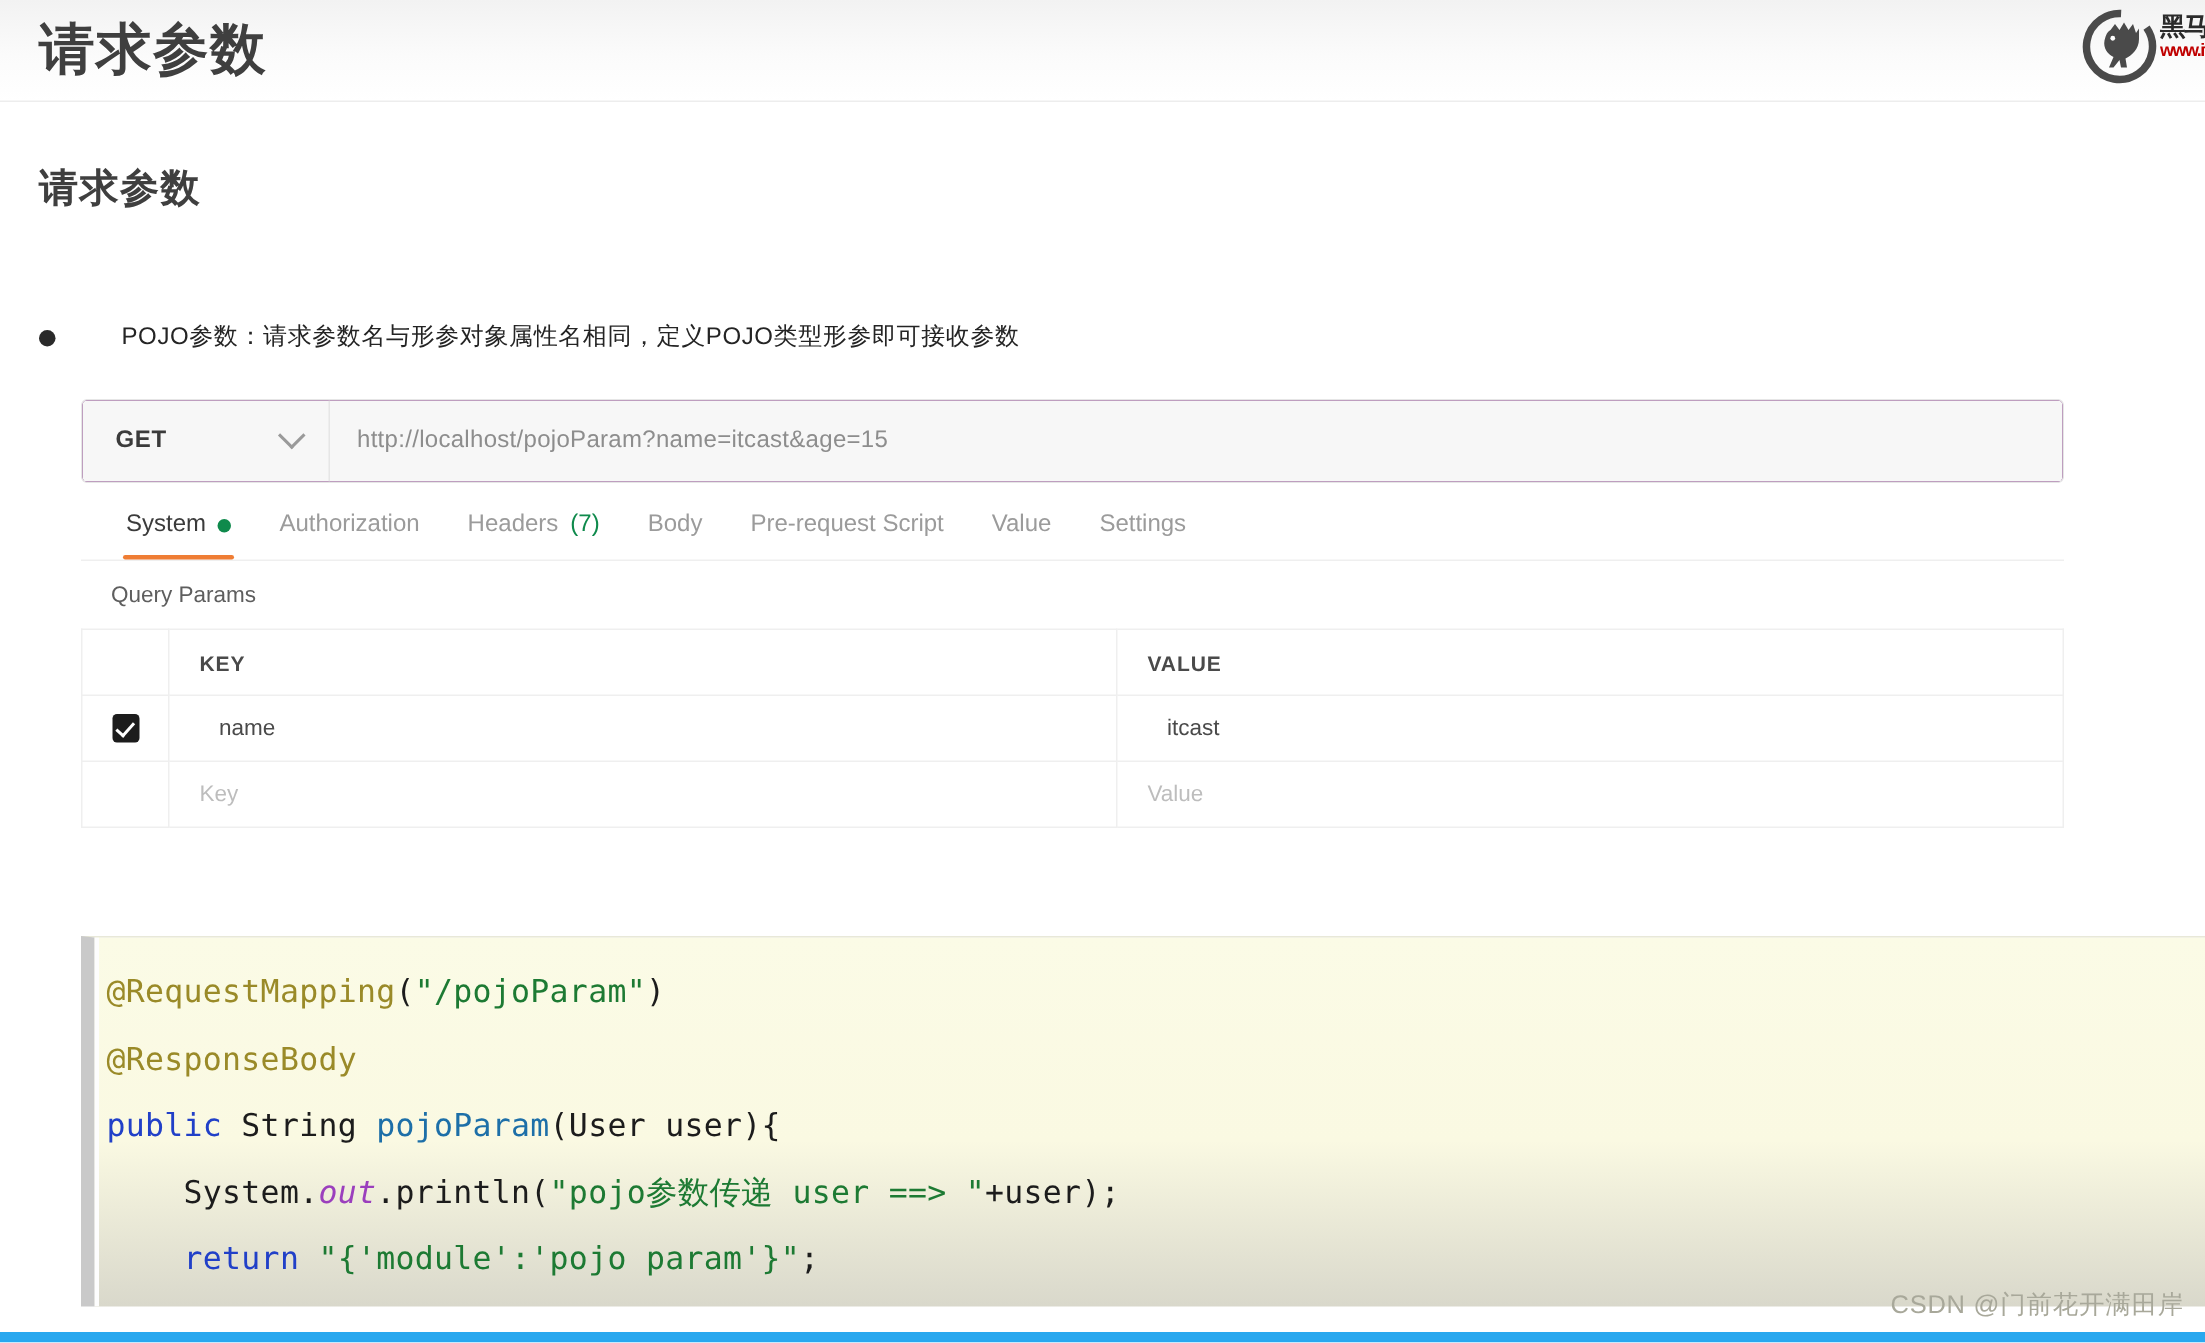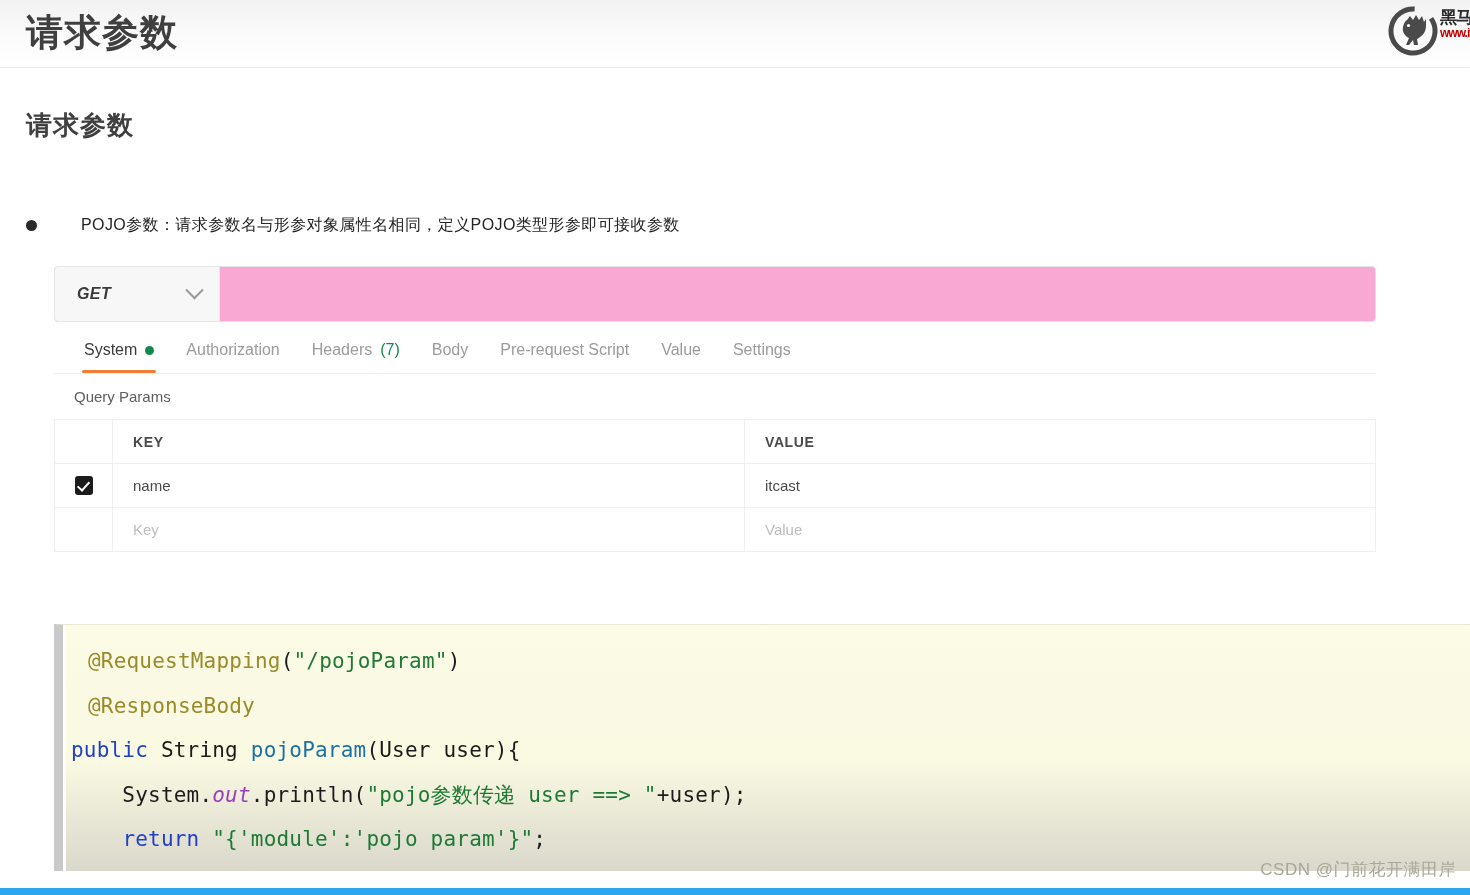"GET" #request-bar { background: #f9a8d4 -> #701a75; font-style: italic -> none }
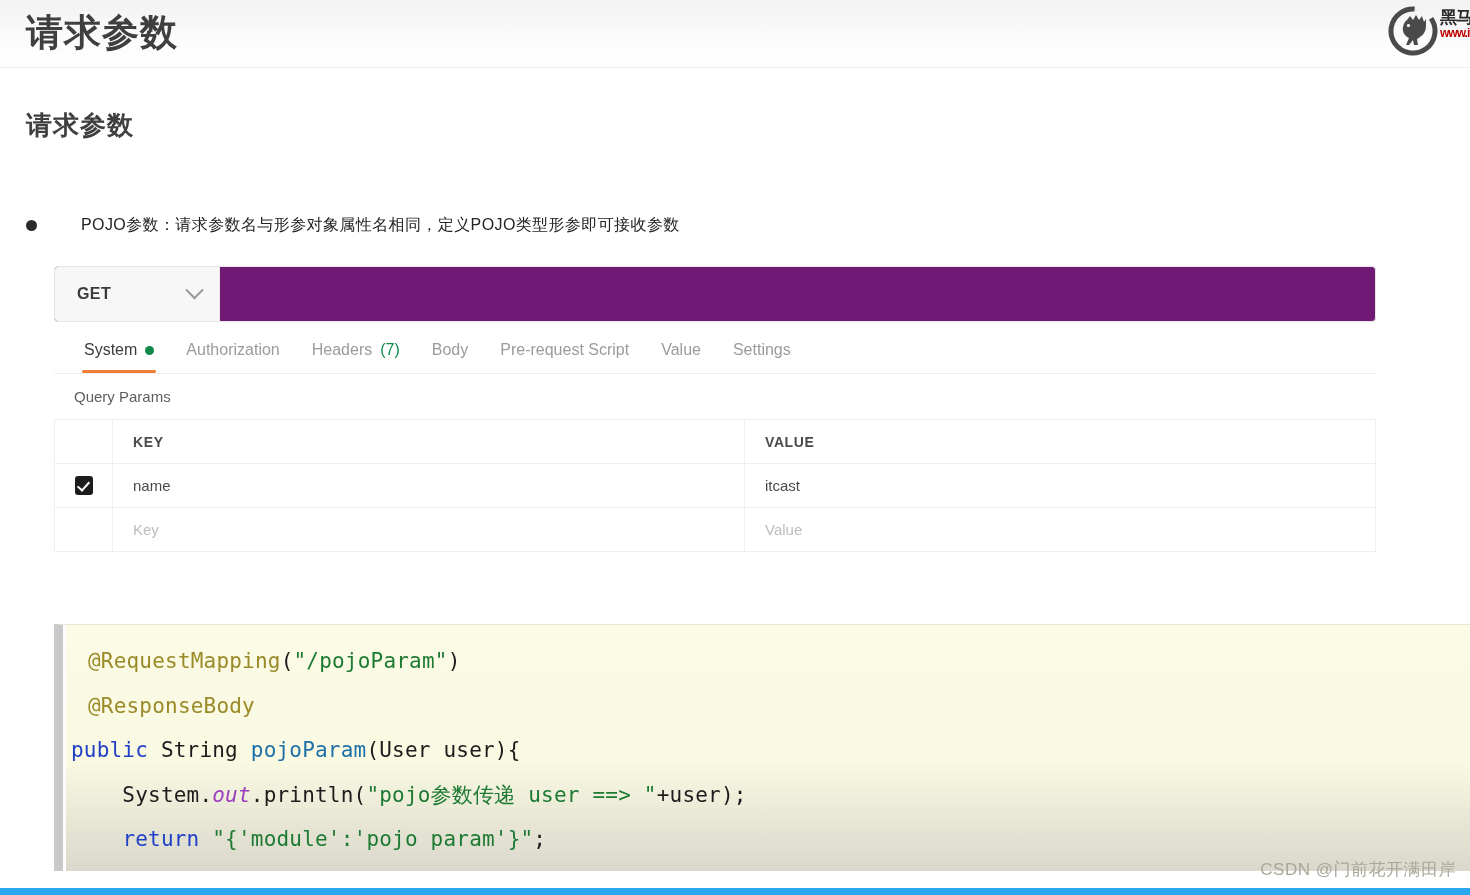"http://localhost/pojoParam?name=itcast&a" div { html: none -> <div>http://localhost/pojoParam?name=itcast&amp;age=15</div> }
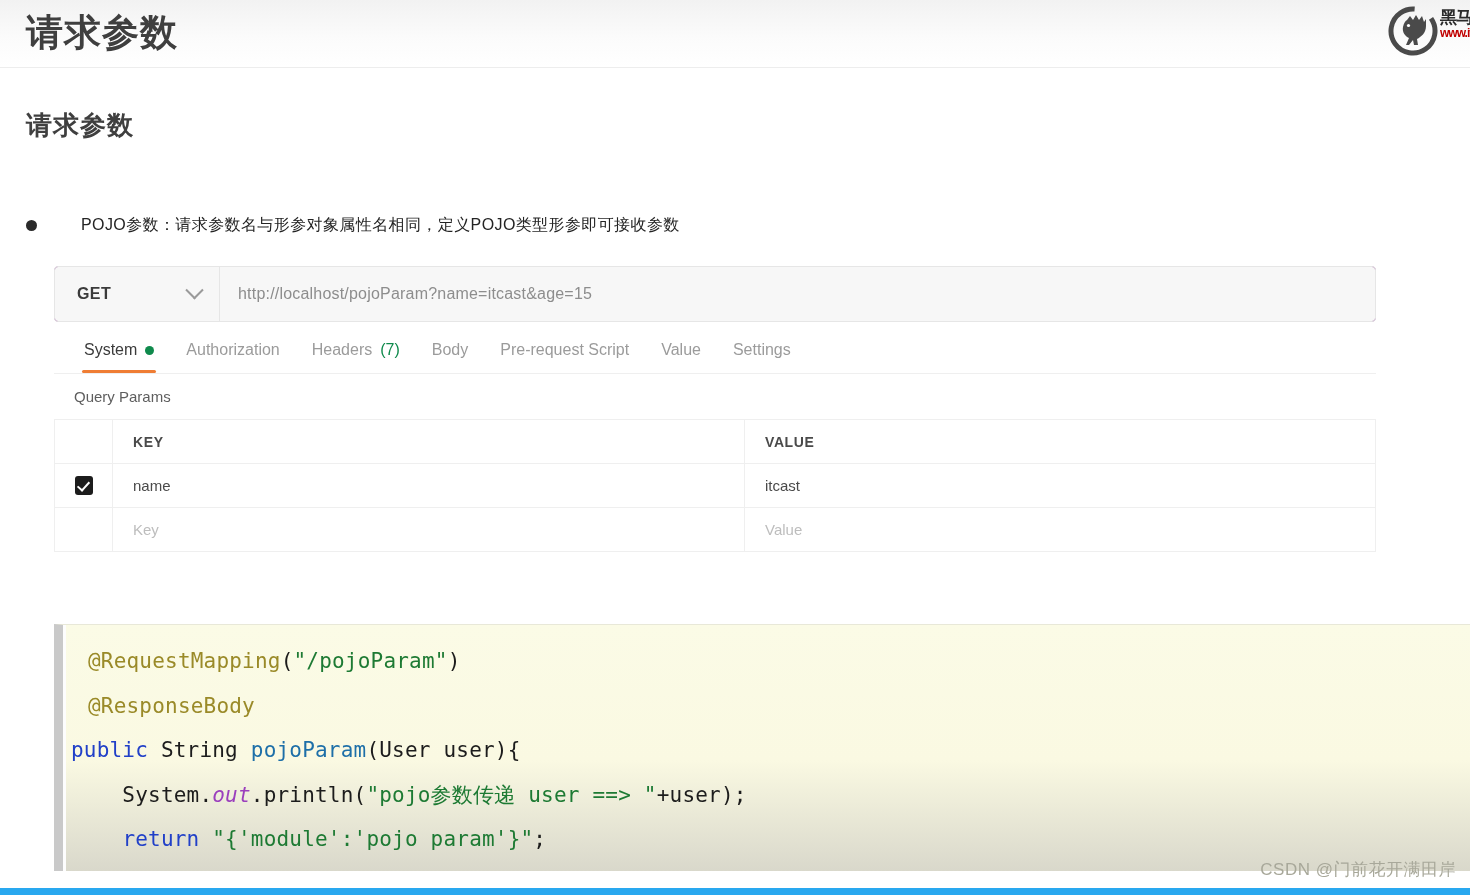"name" #params-table td.cell-text { padding-left: 20px -> 33px }
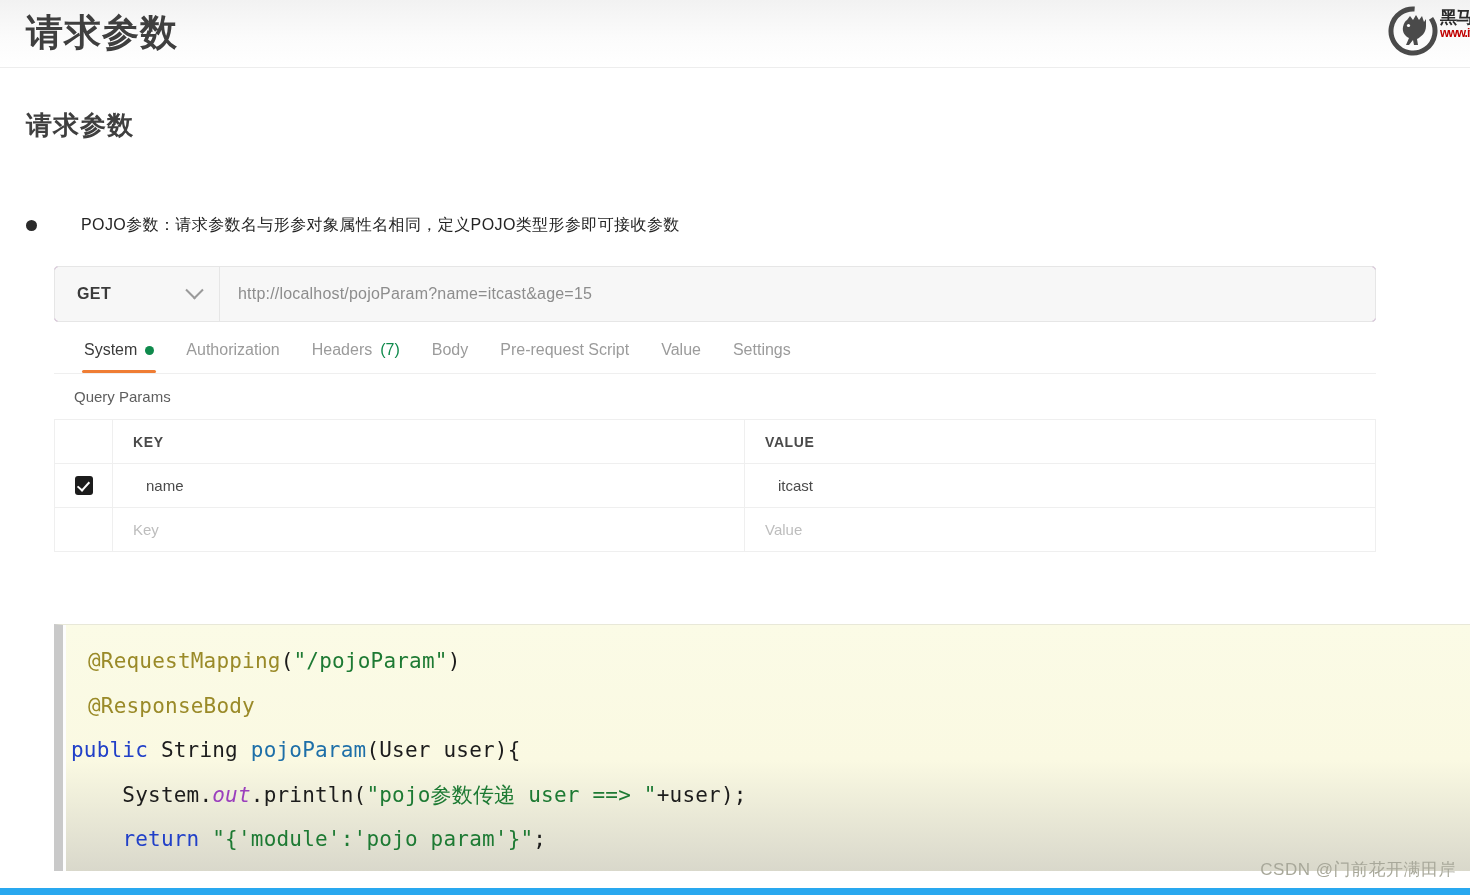"@RequestMapping" .tok-anno { margin-left: 17px -> none }
